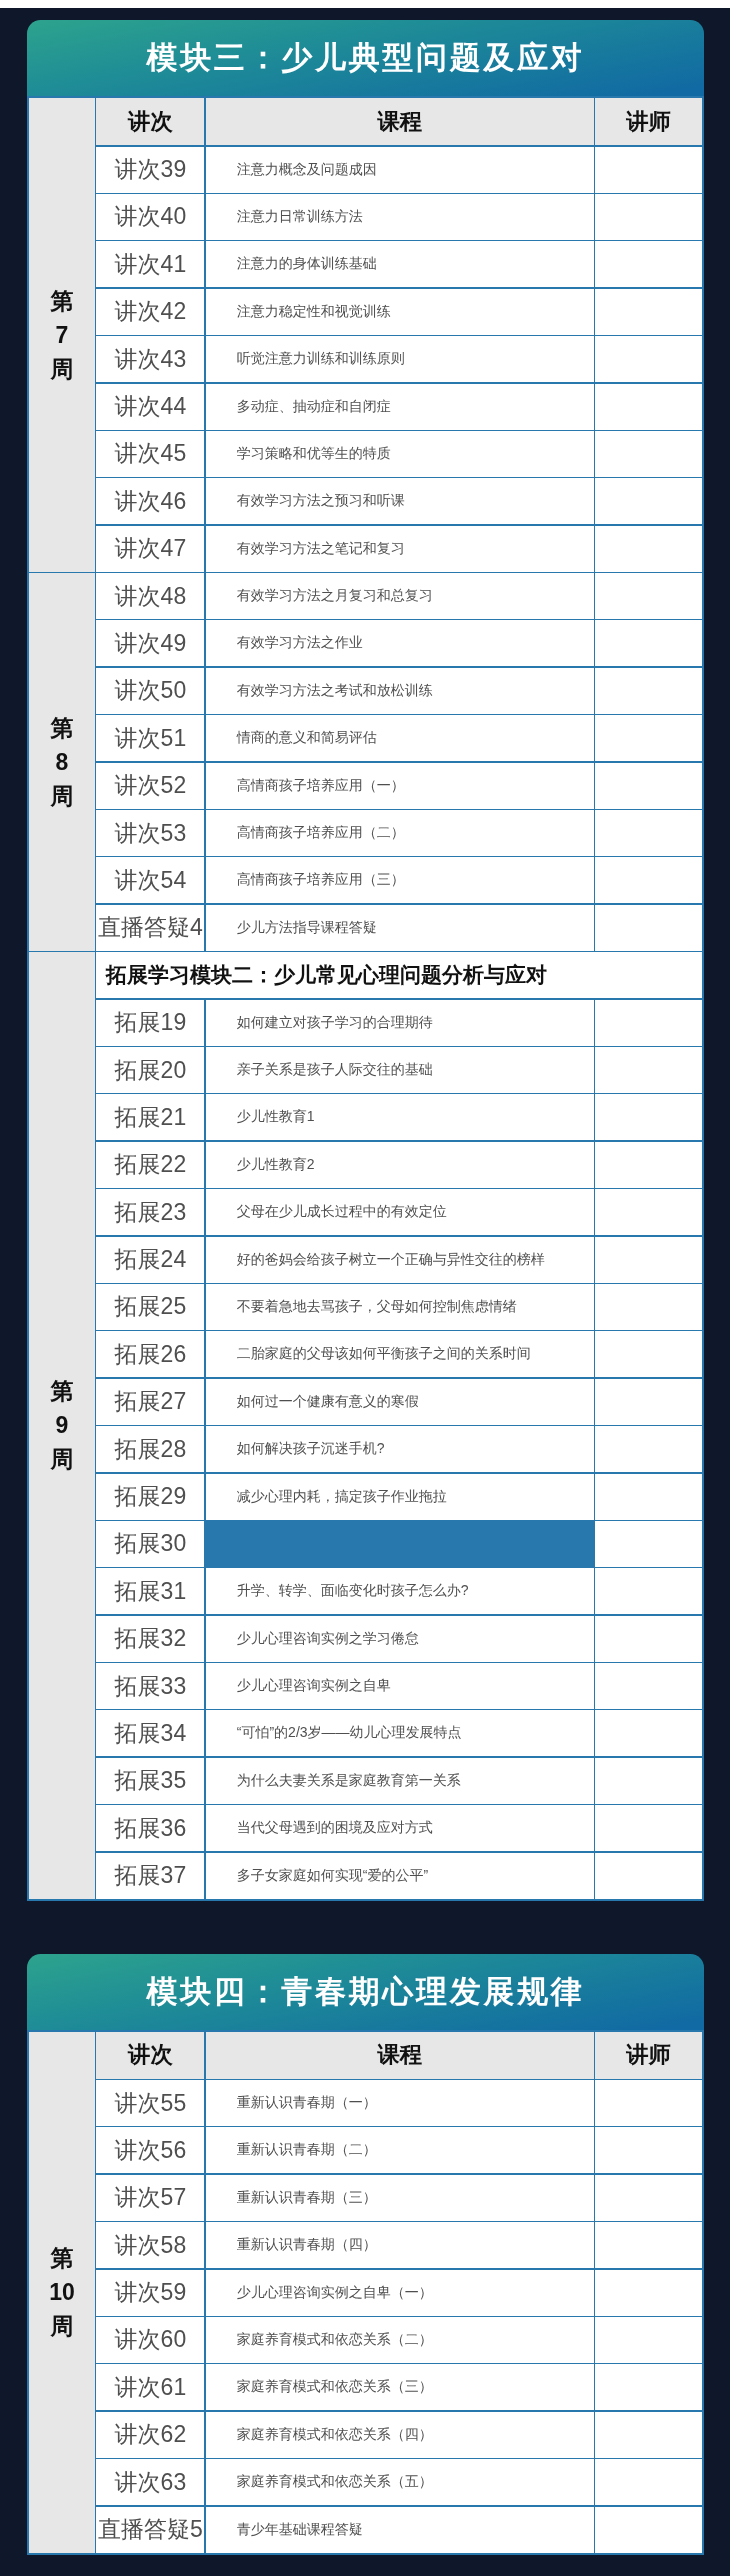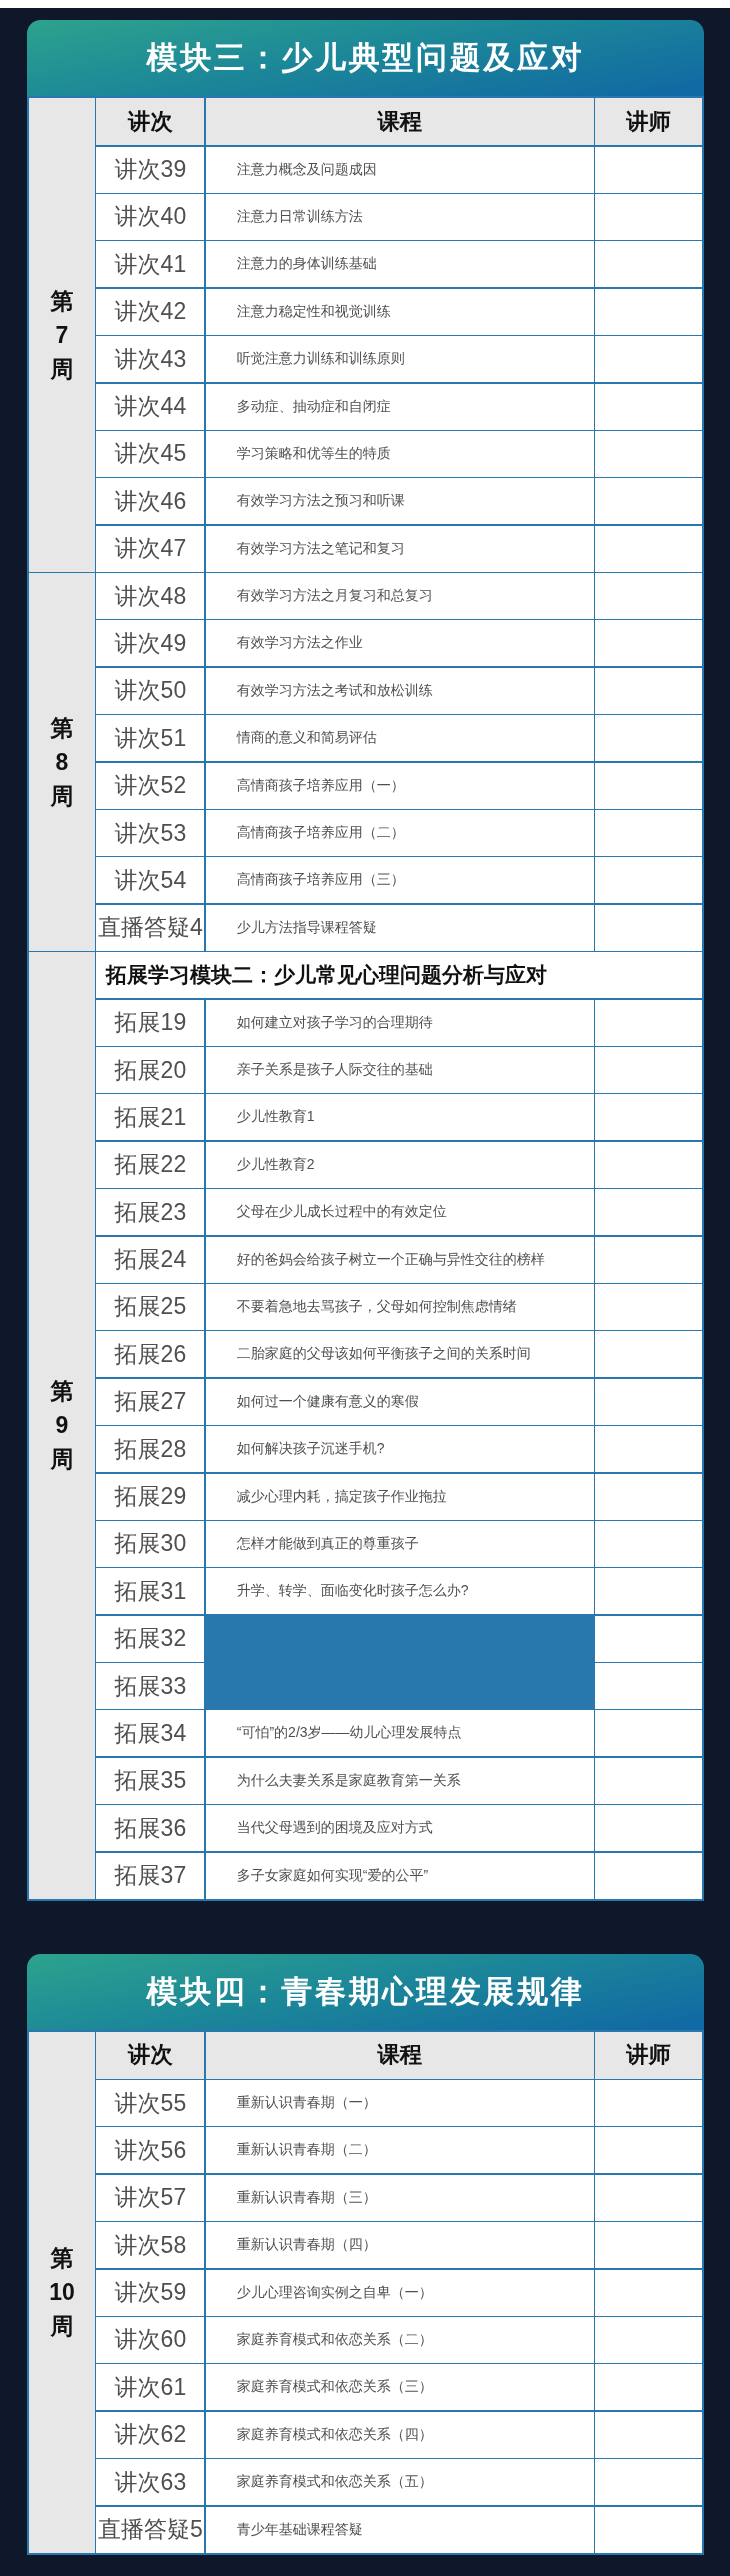"怎样才能做到真正的尊重孩子" div.cell { html: <div>怎样才能做到真正的尊重孩子</div> -> none }
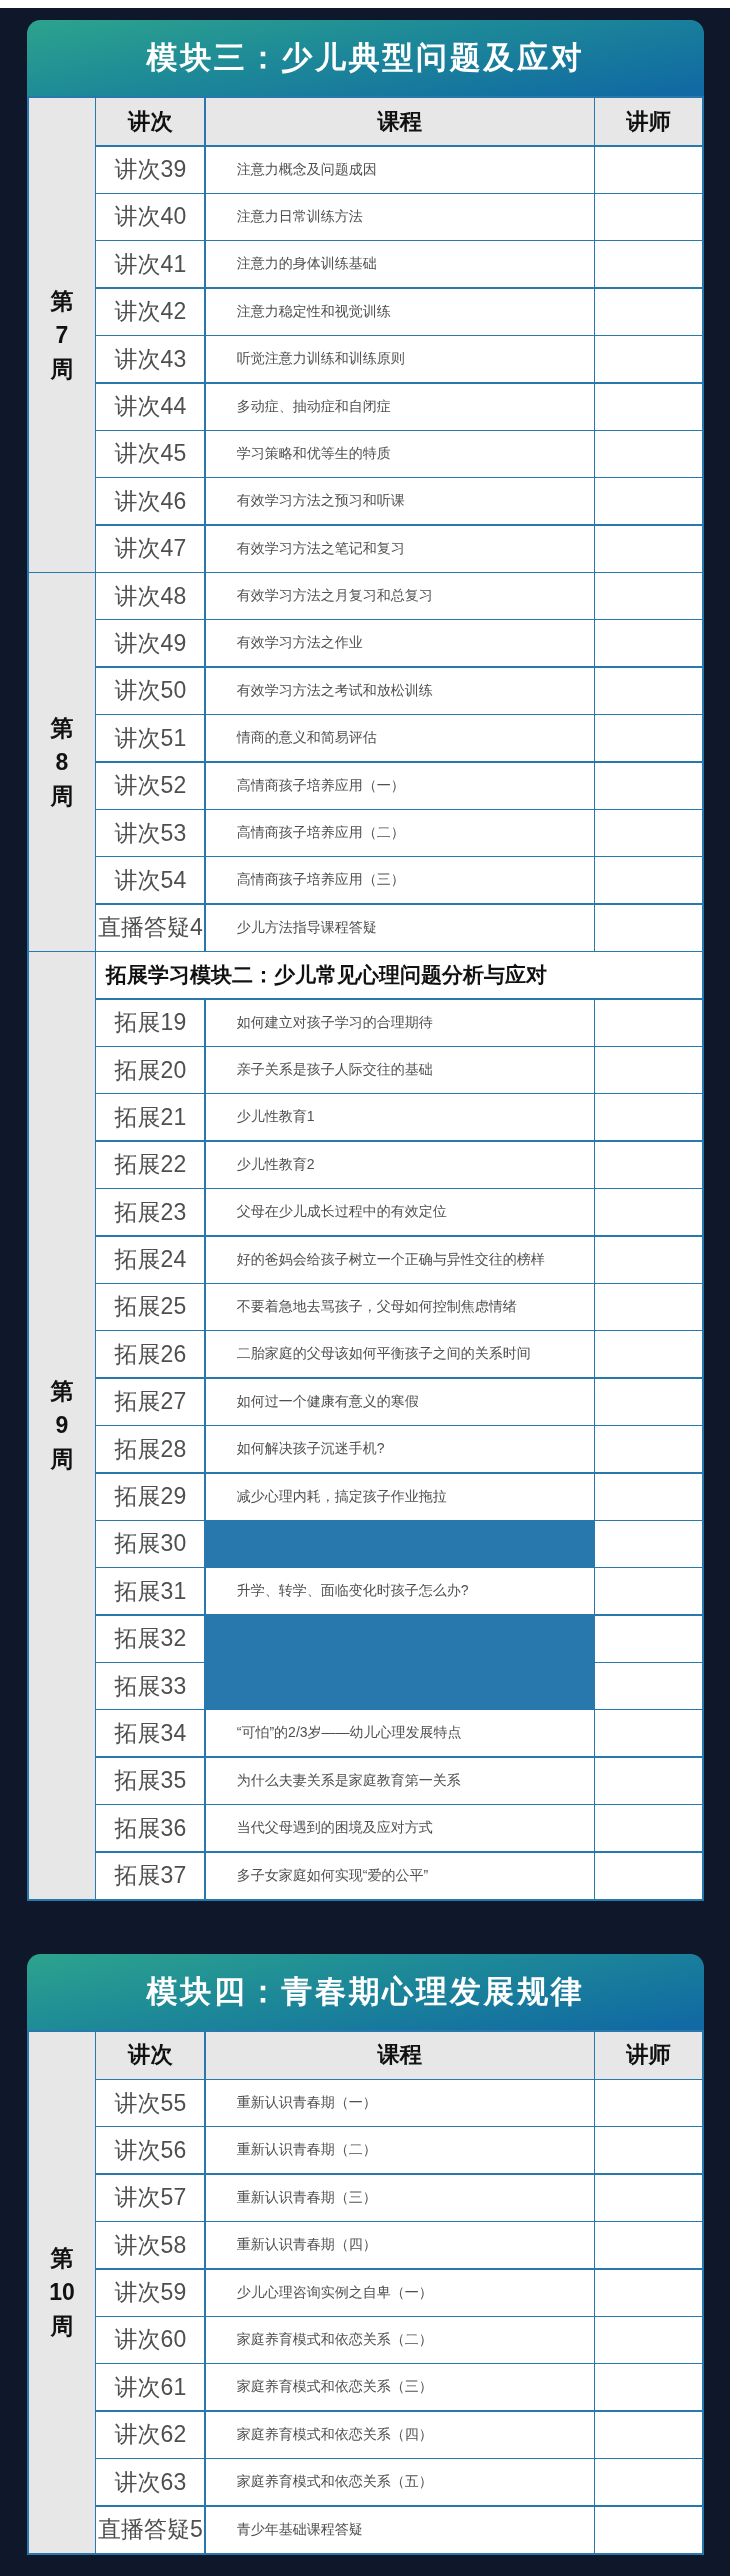"少儿心理咨询实例之学习倦怠" div.cell { html: none -> <div>少儿心理咨询实例之学习倦怠</div> }
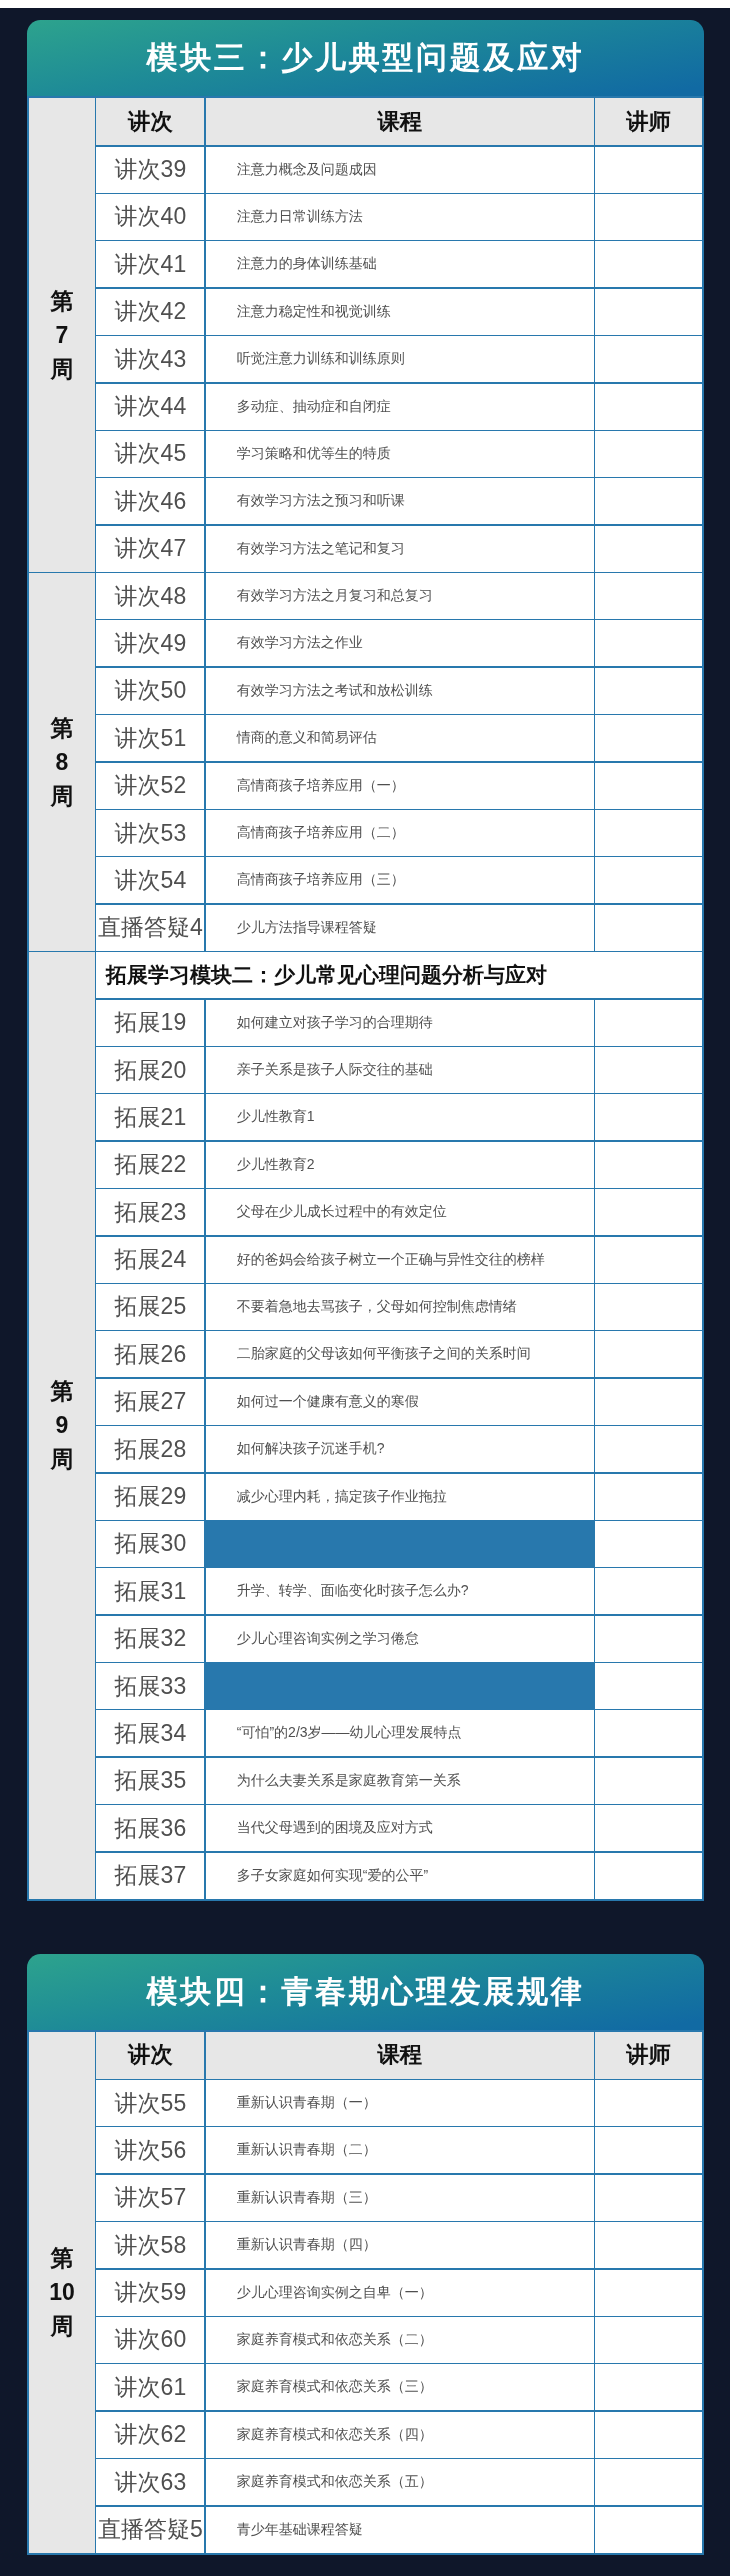"少儿心理咨询实例之自卑" div.cell { html: none -> <div>少儿心理咨询实例之自卑</div> }
